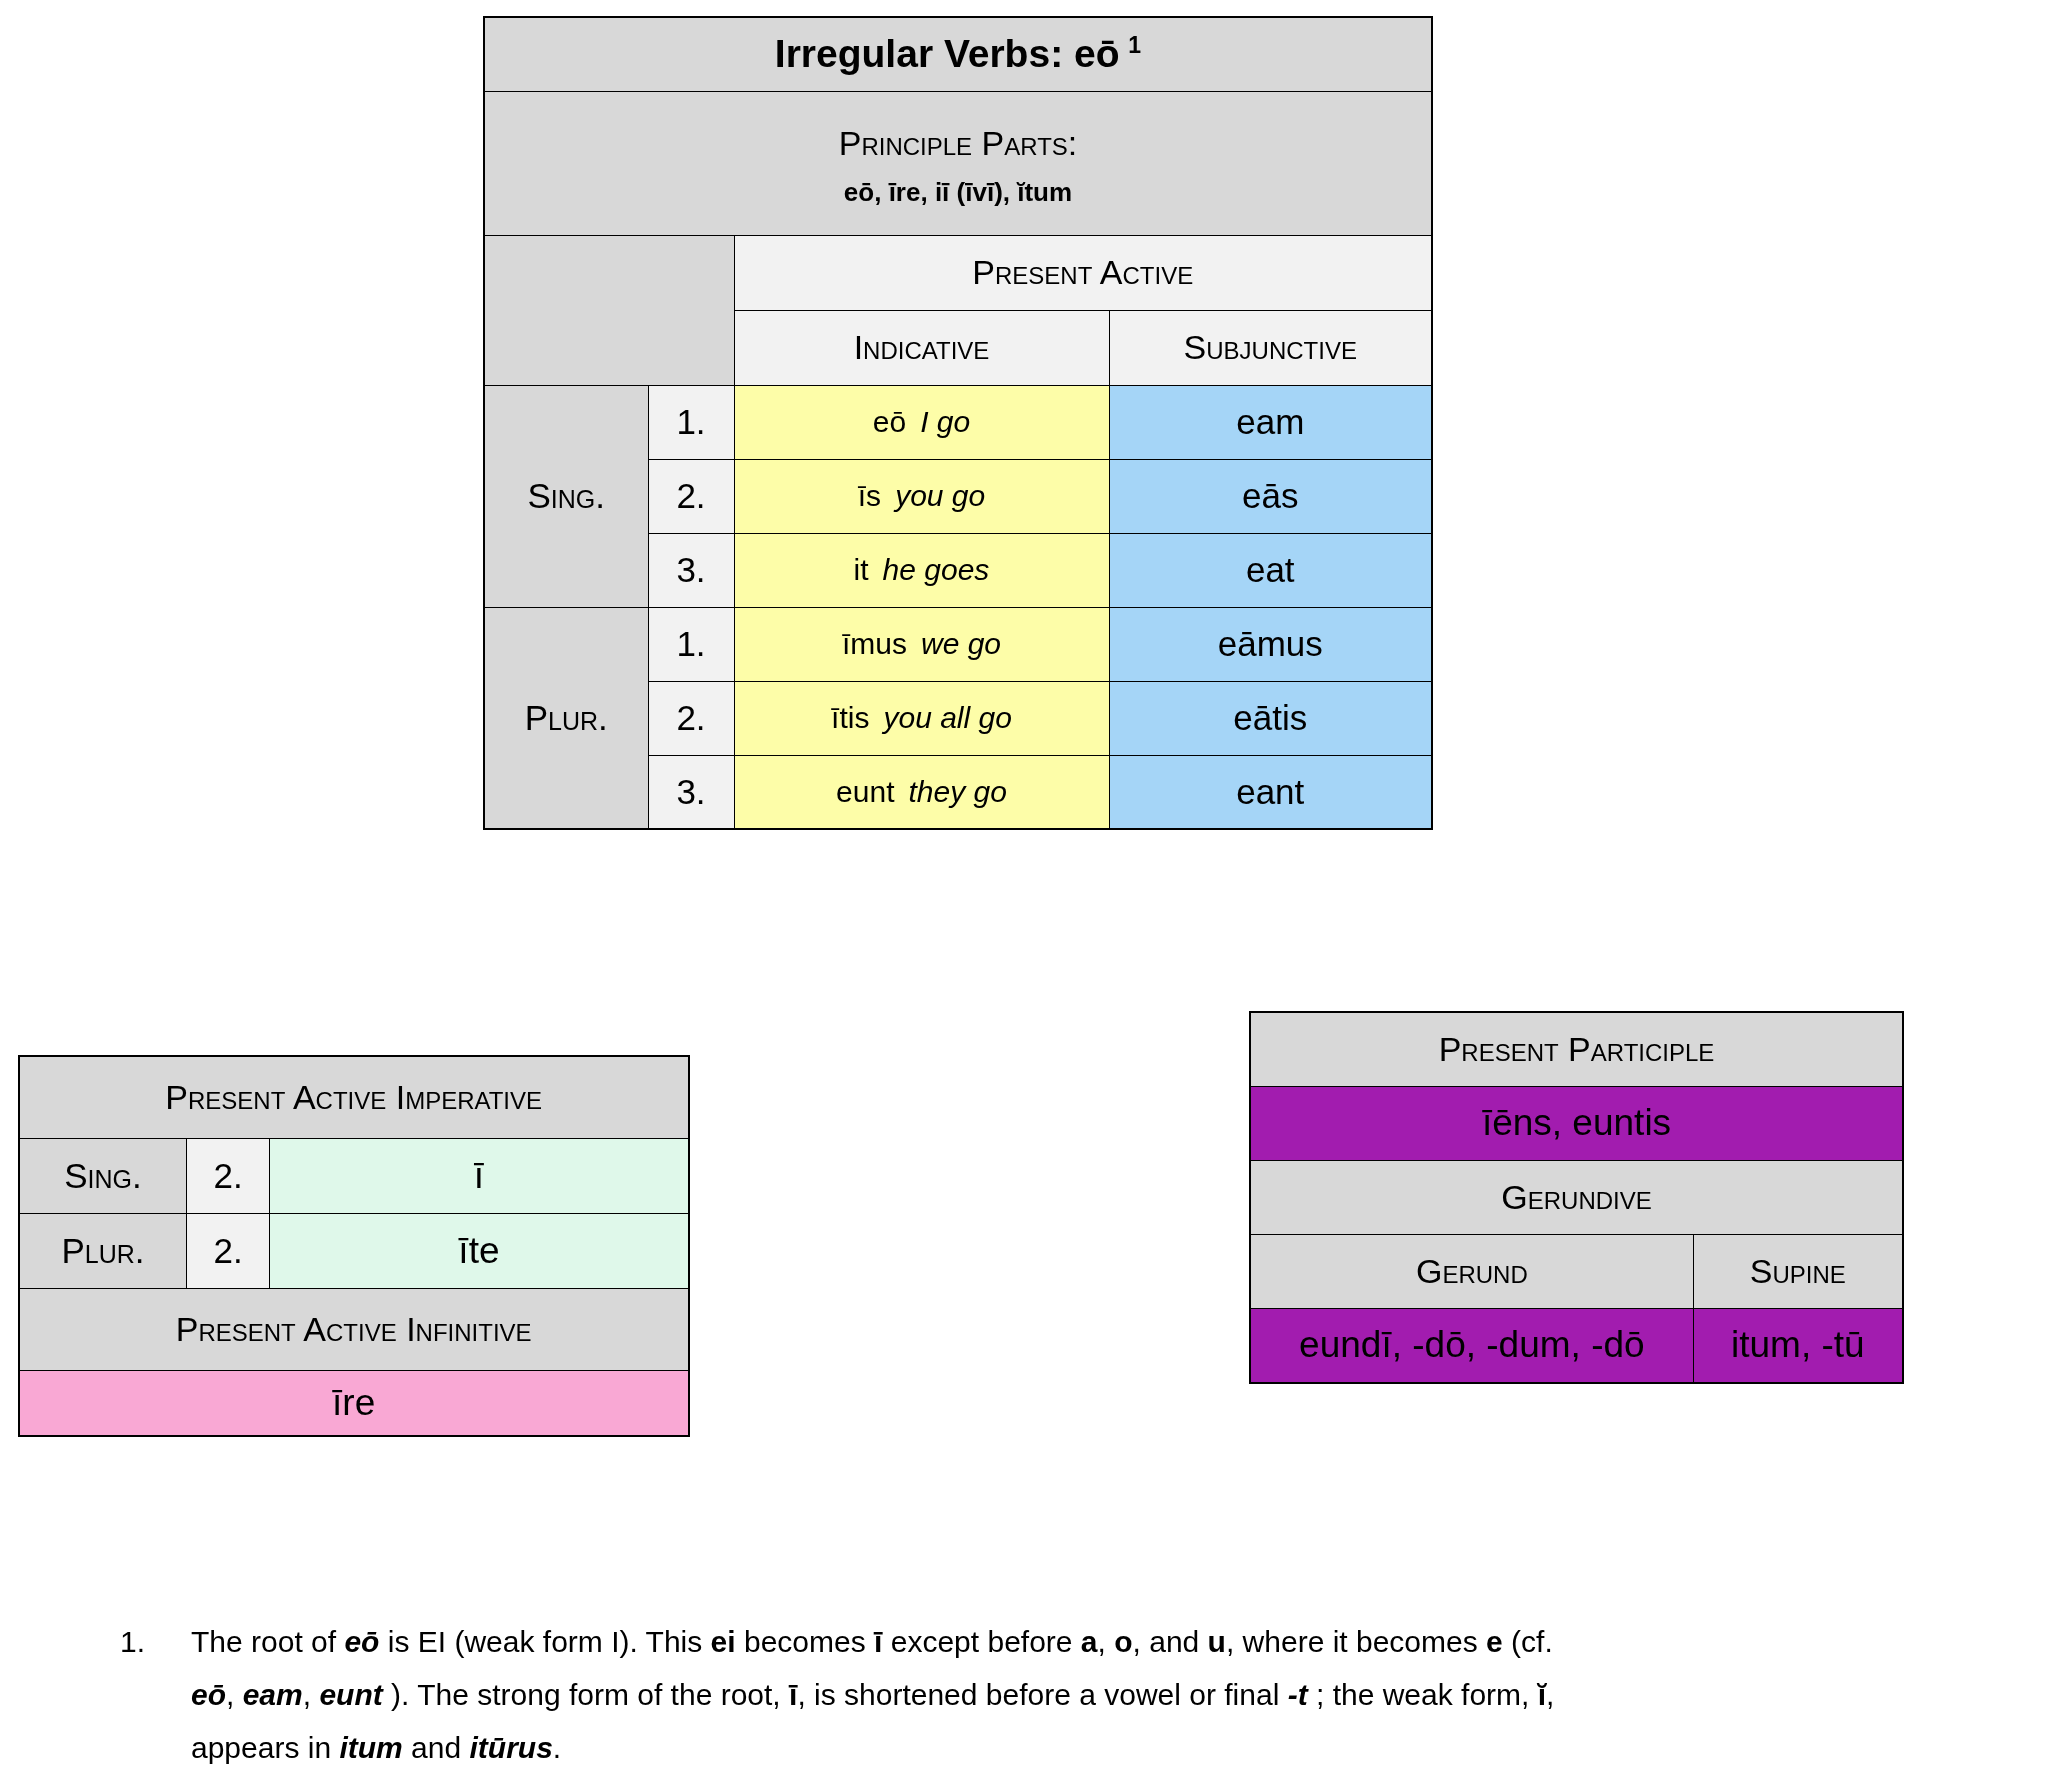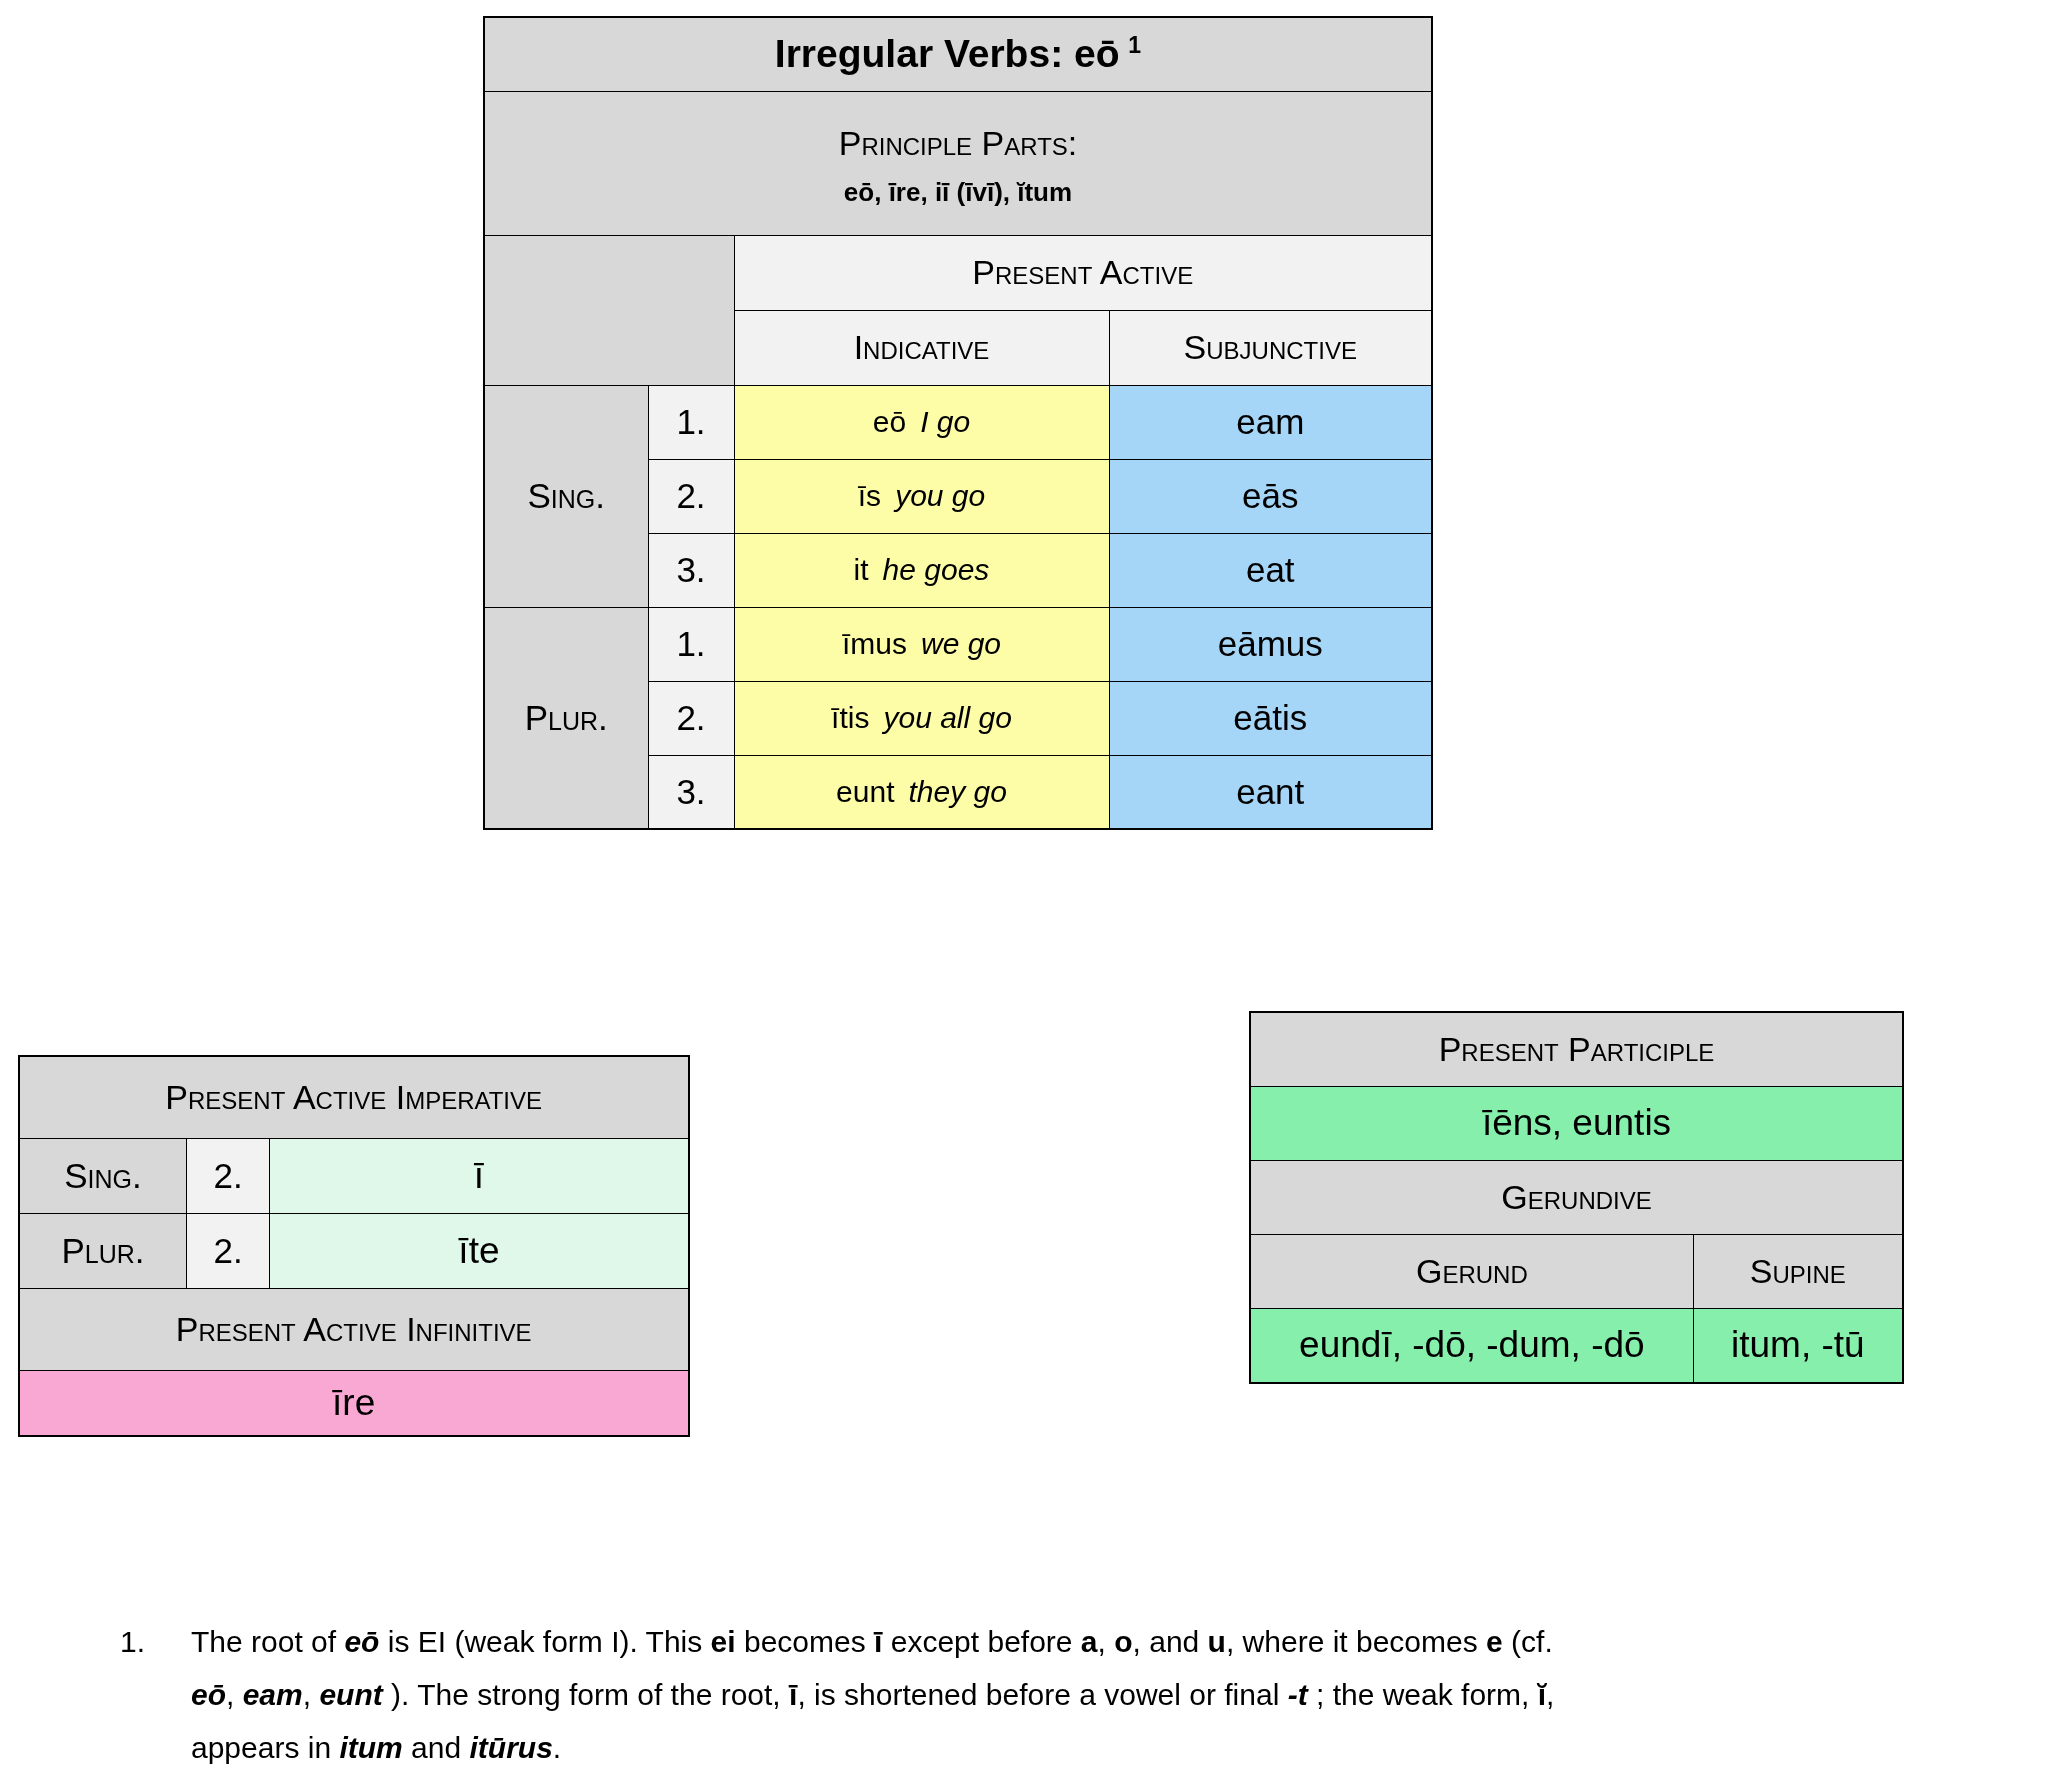"īēns, euntis" .val { background: #86efac -> #a21caf }
